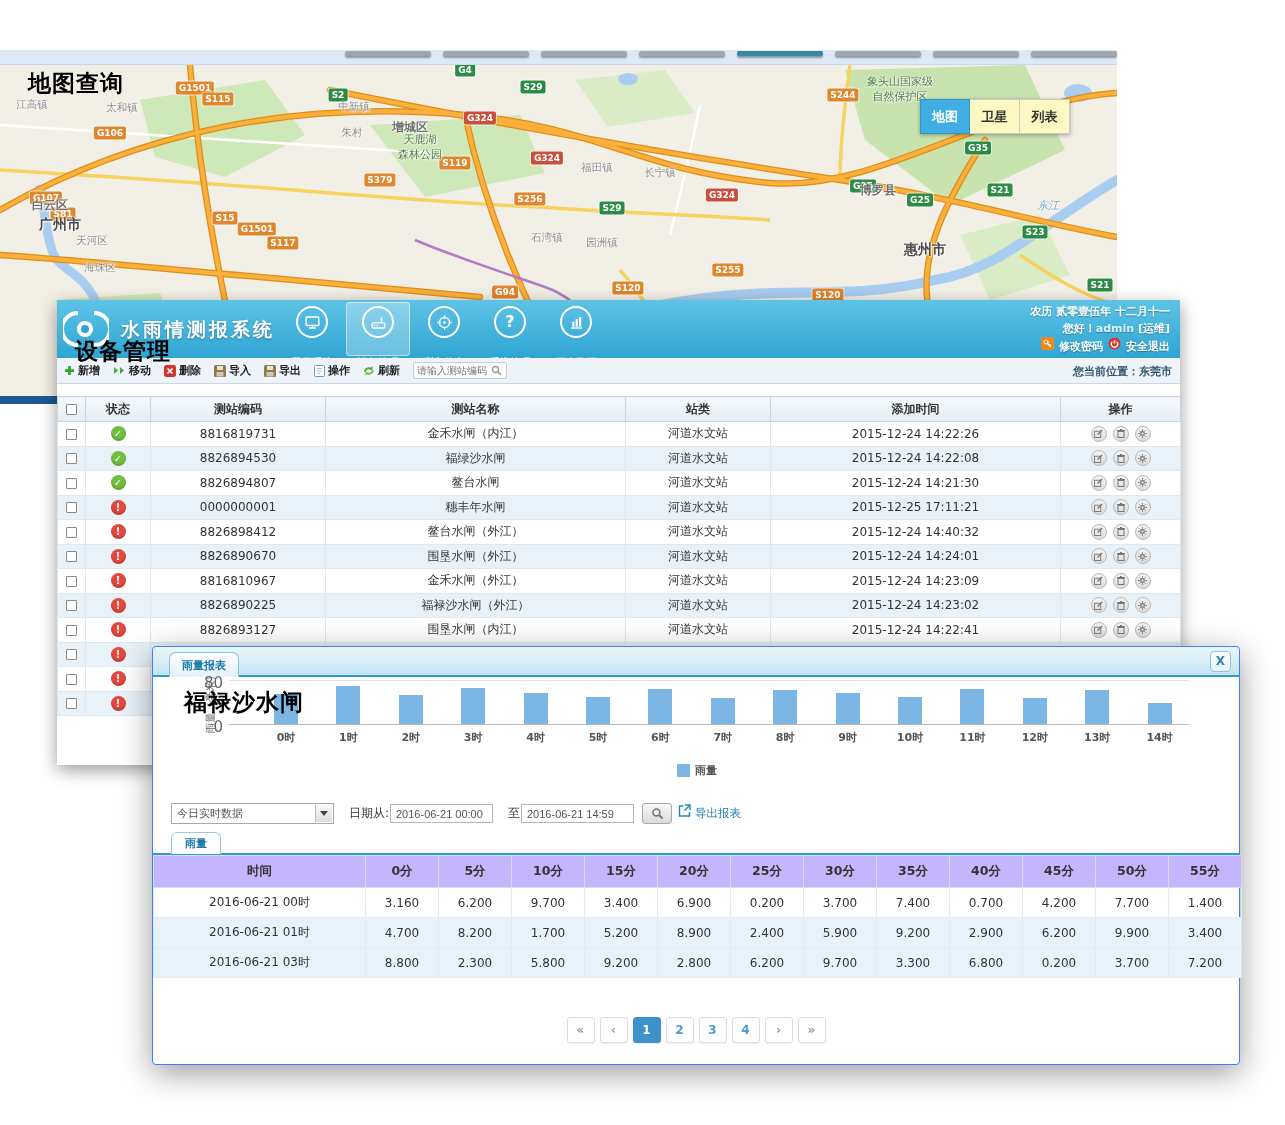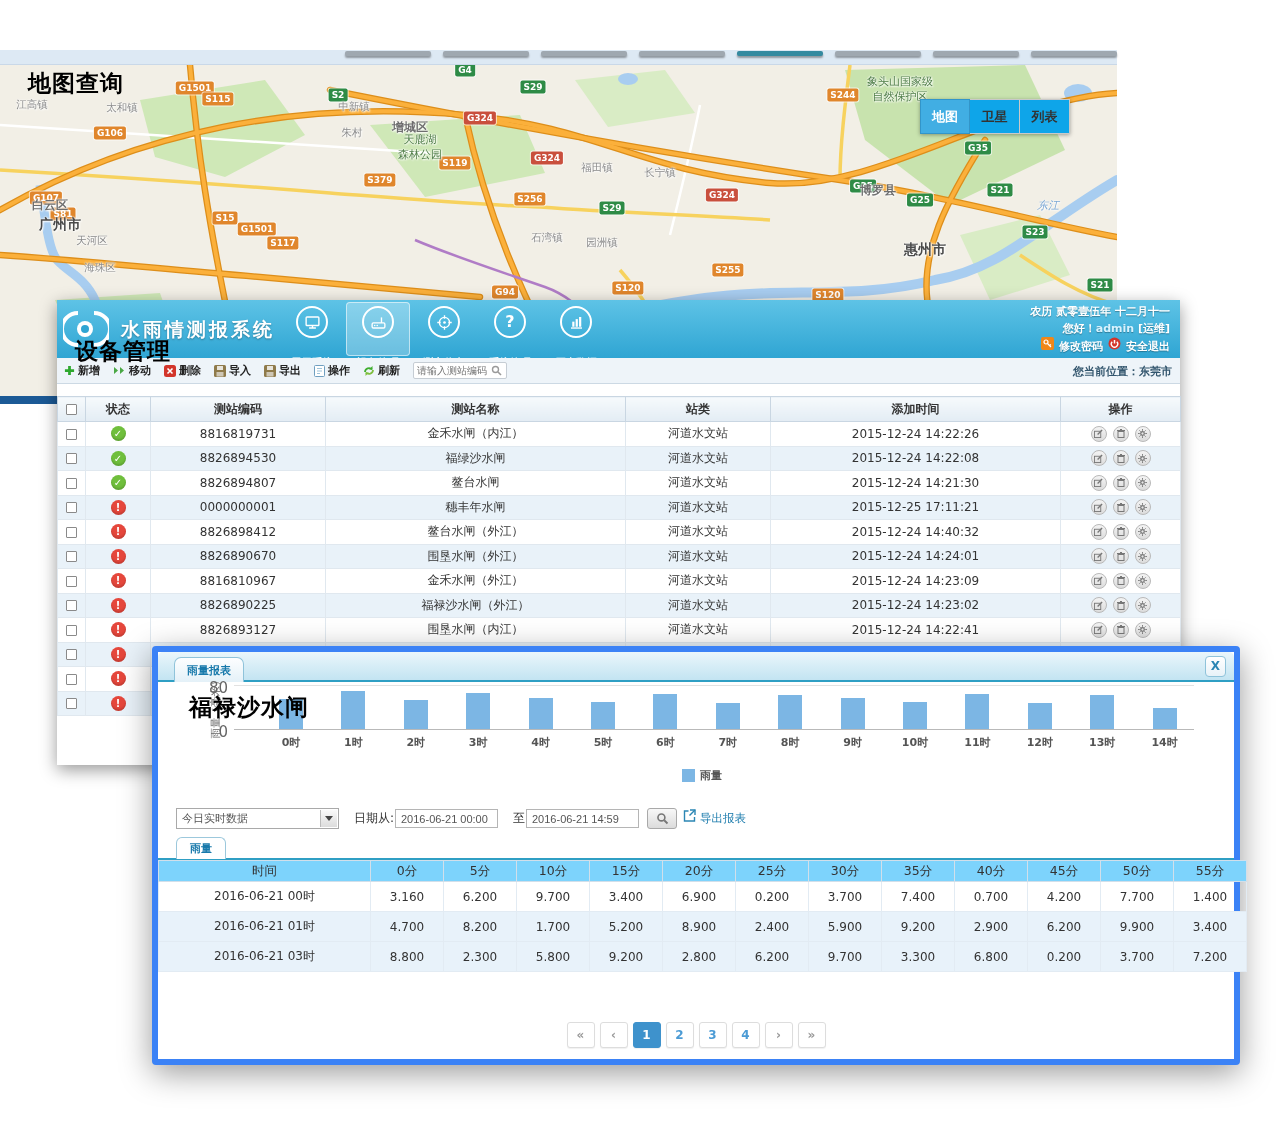"卫星" .map-btn { background: #0ea5e9 -> #fef9c3 }
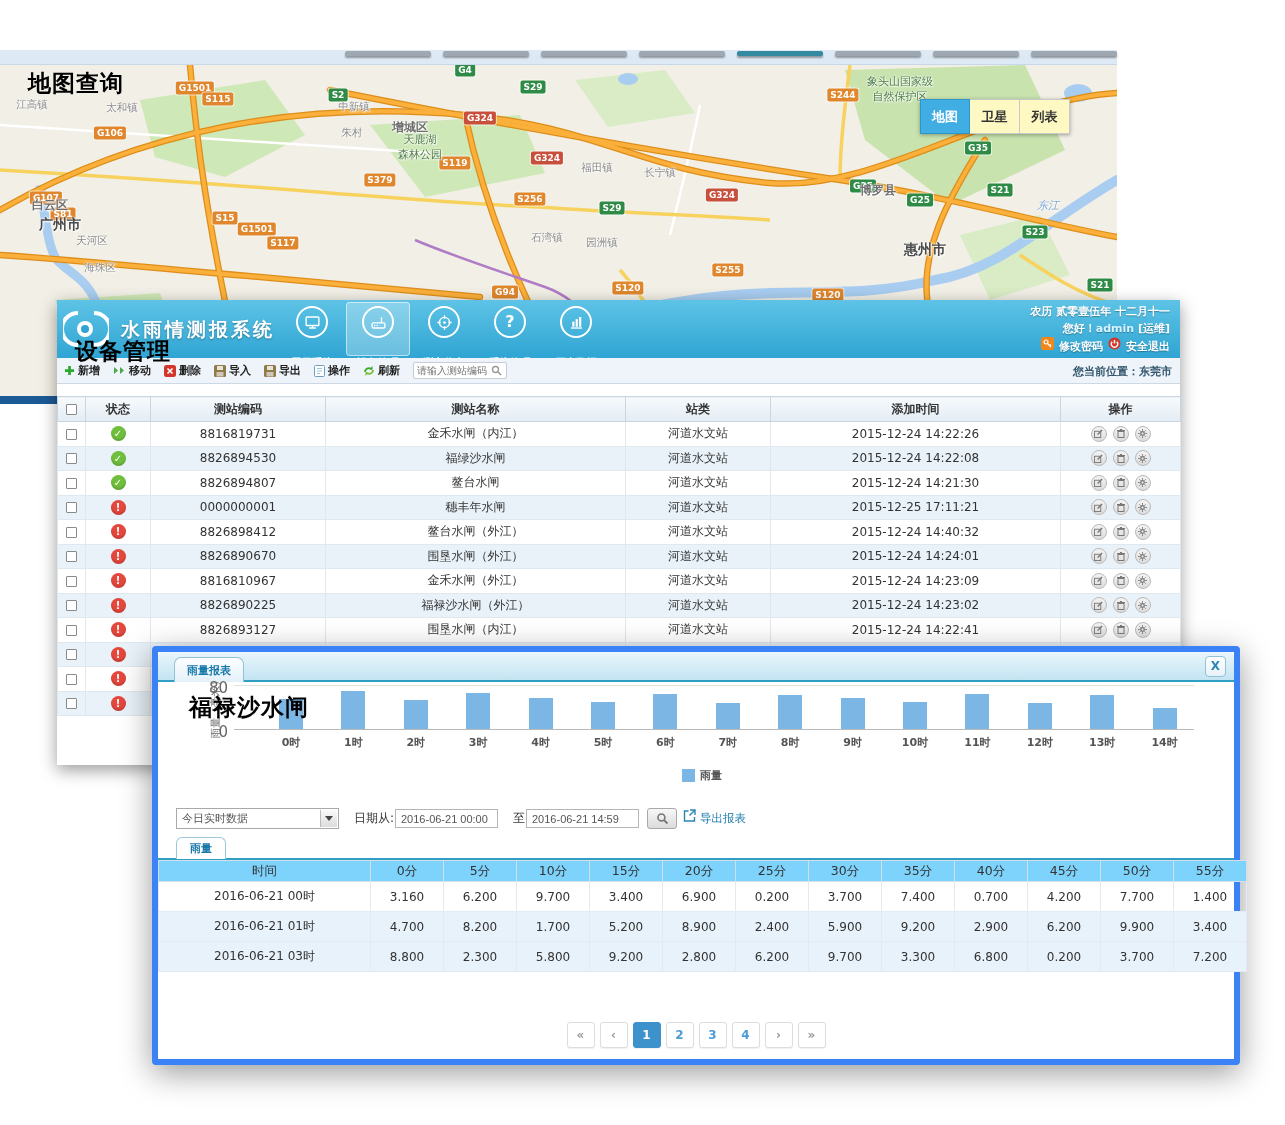"雨量报表" .popup { border: 6px solid #3b82f6 -> 1px solid #3b82f6 }
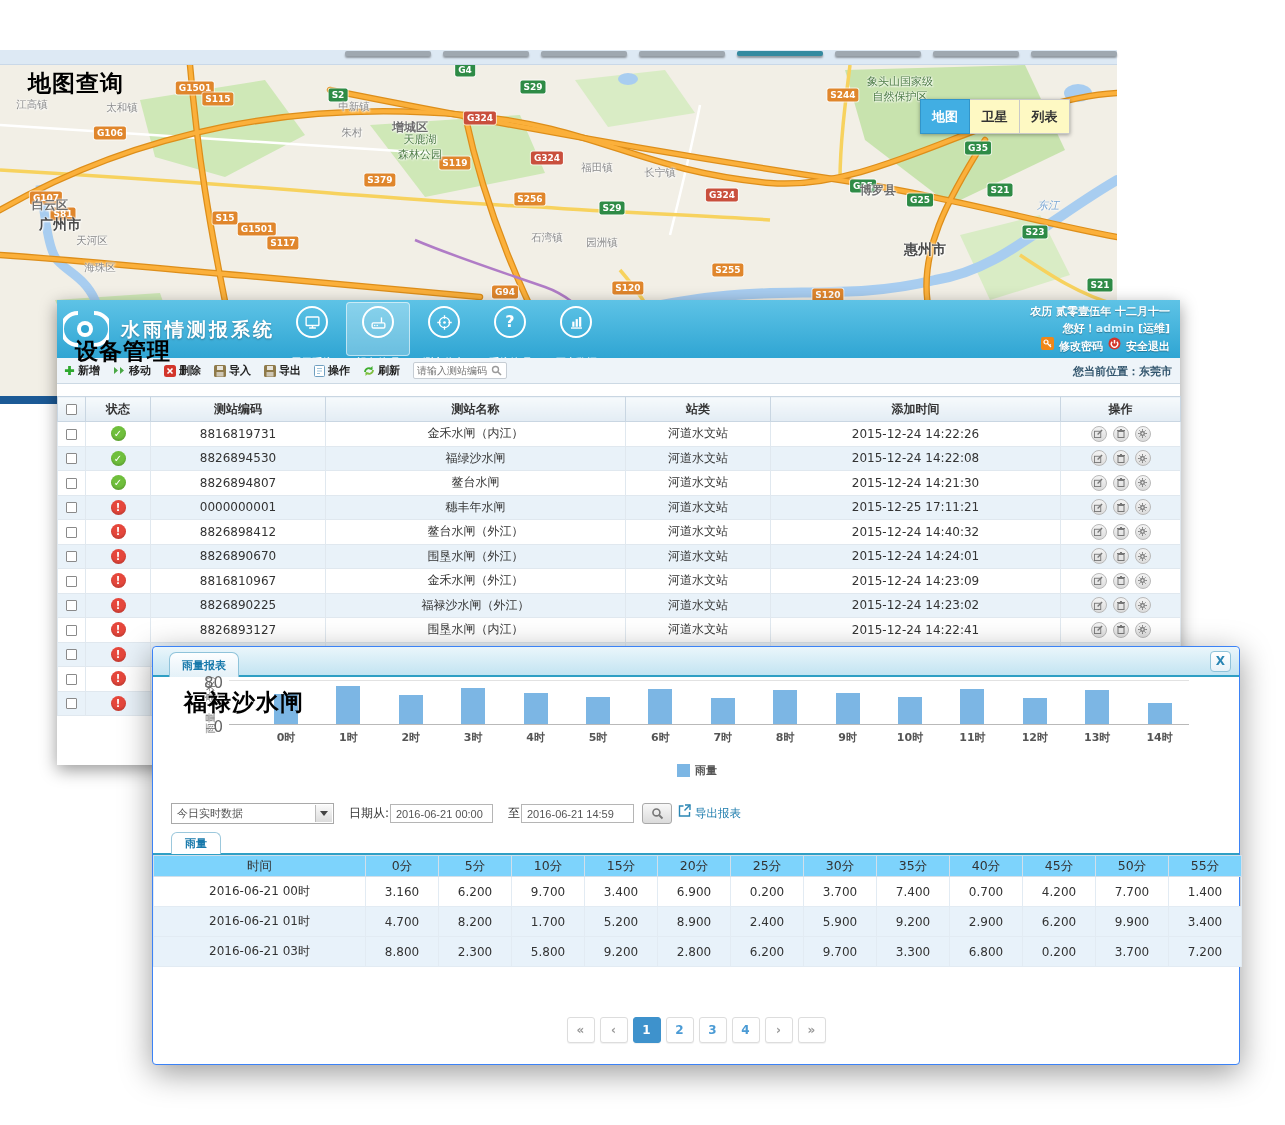"时间" .rtable th { background: #7dd3fc -> #c4b5fd; font-weight: normal -> bold; height: 21px -> 32px }
